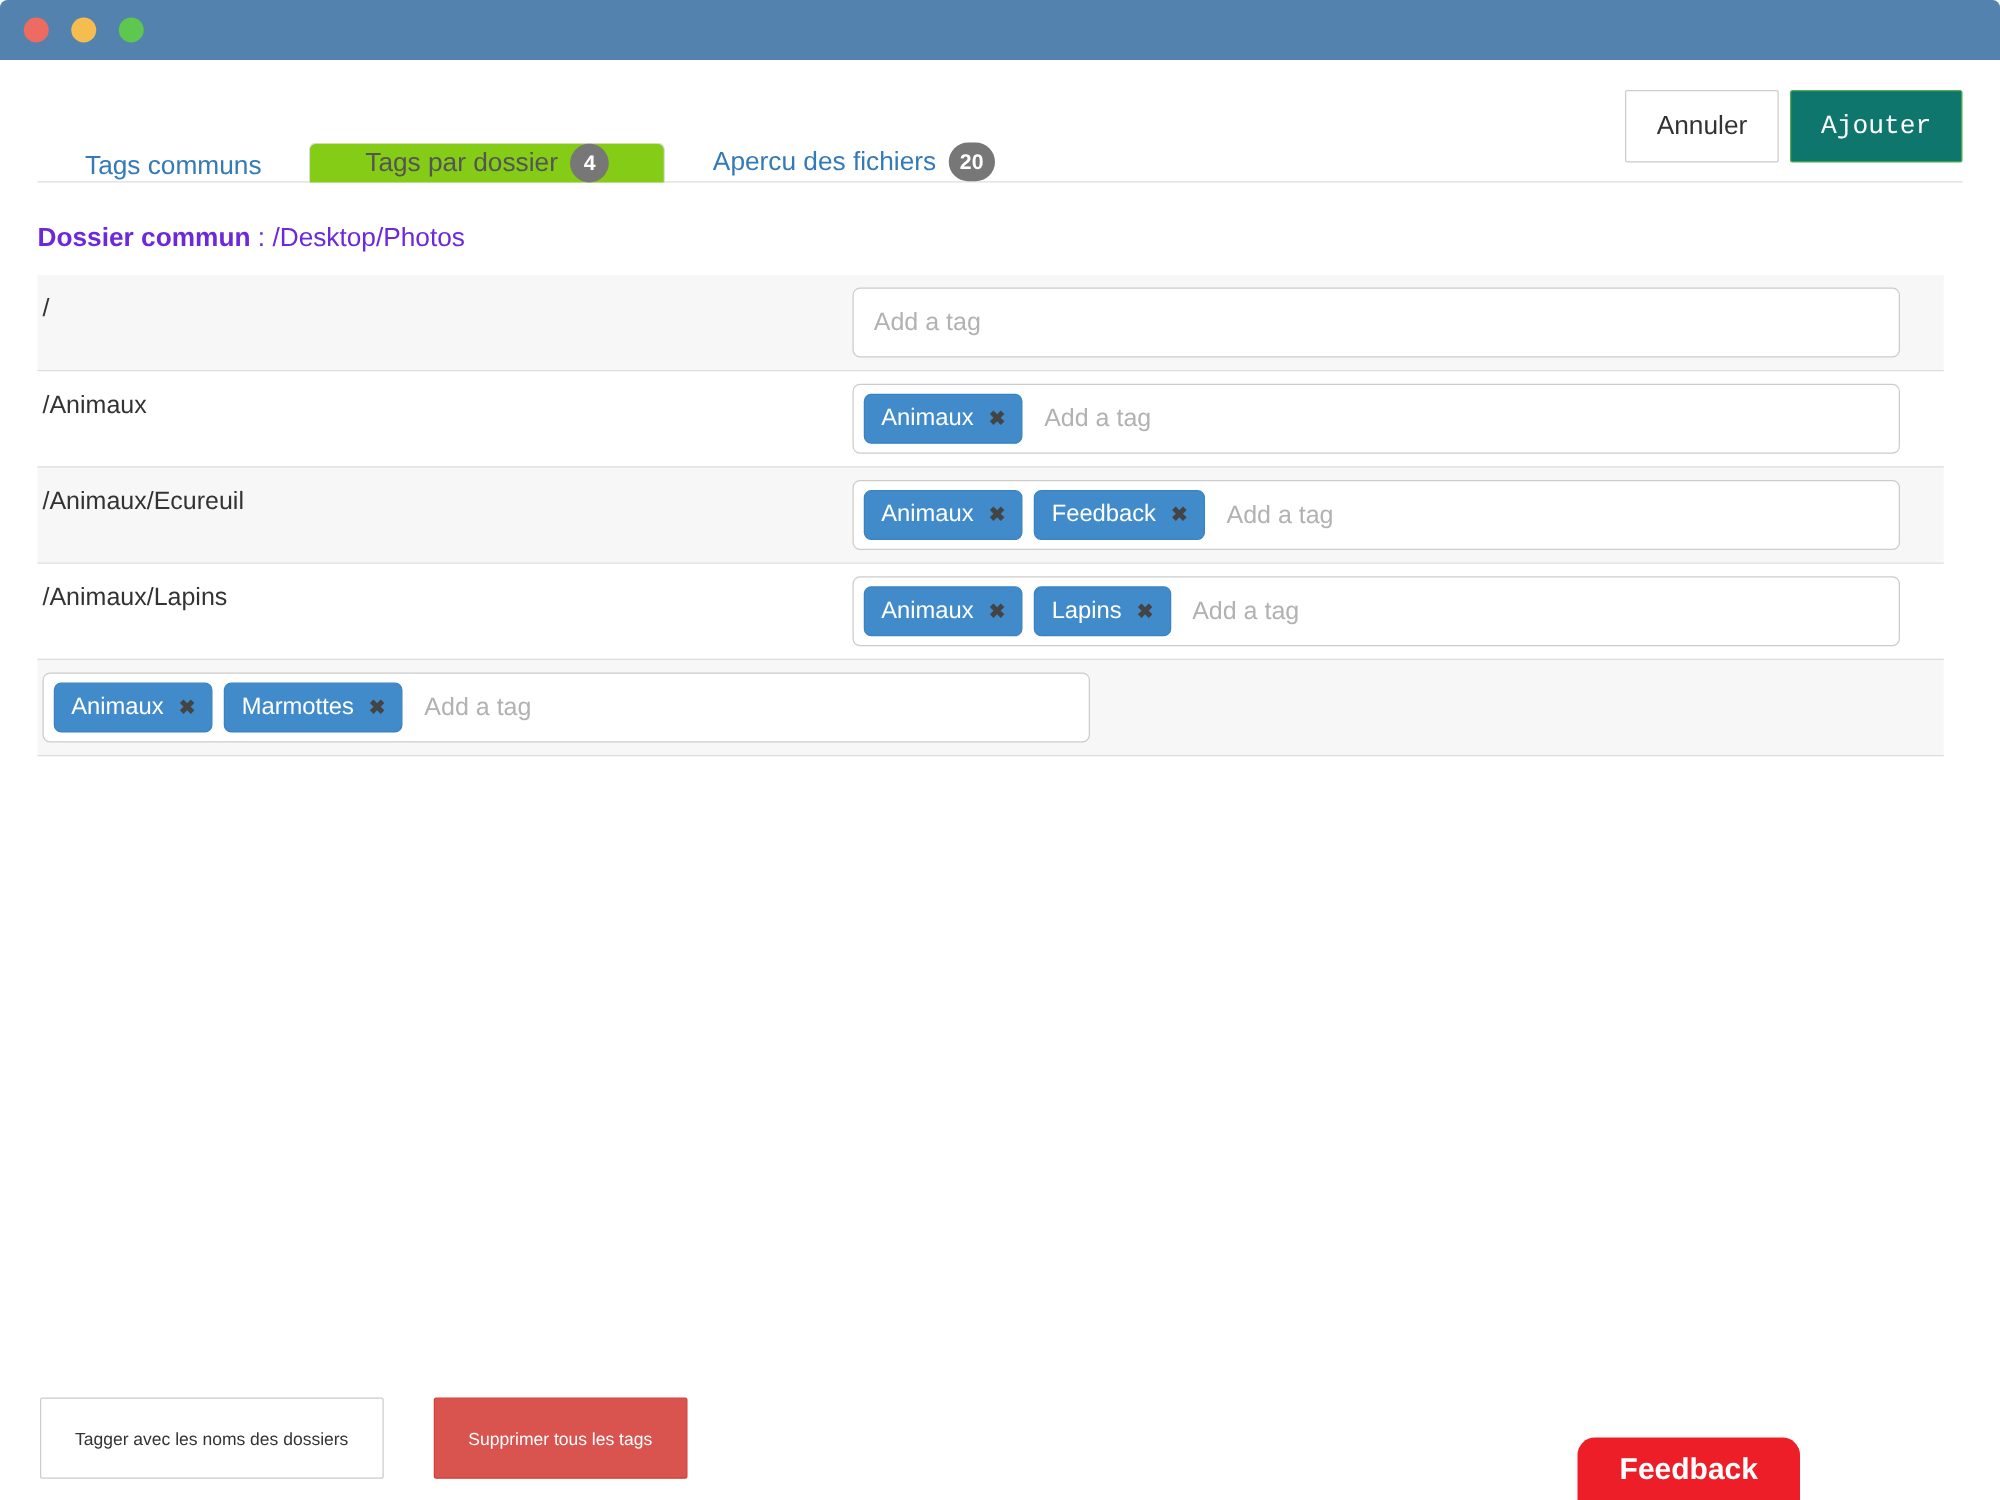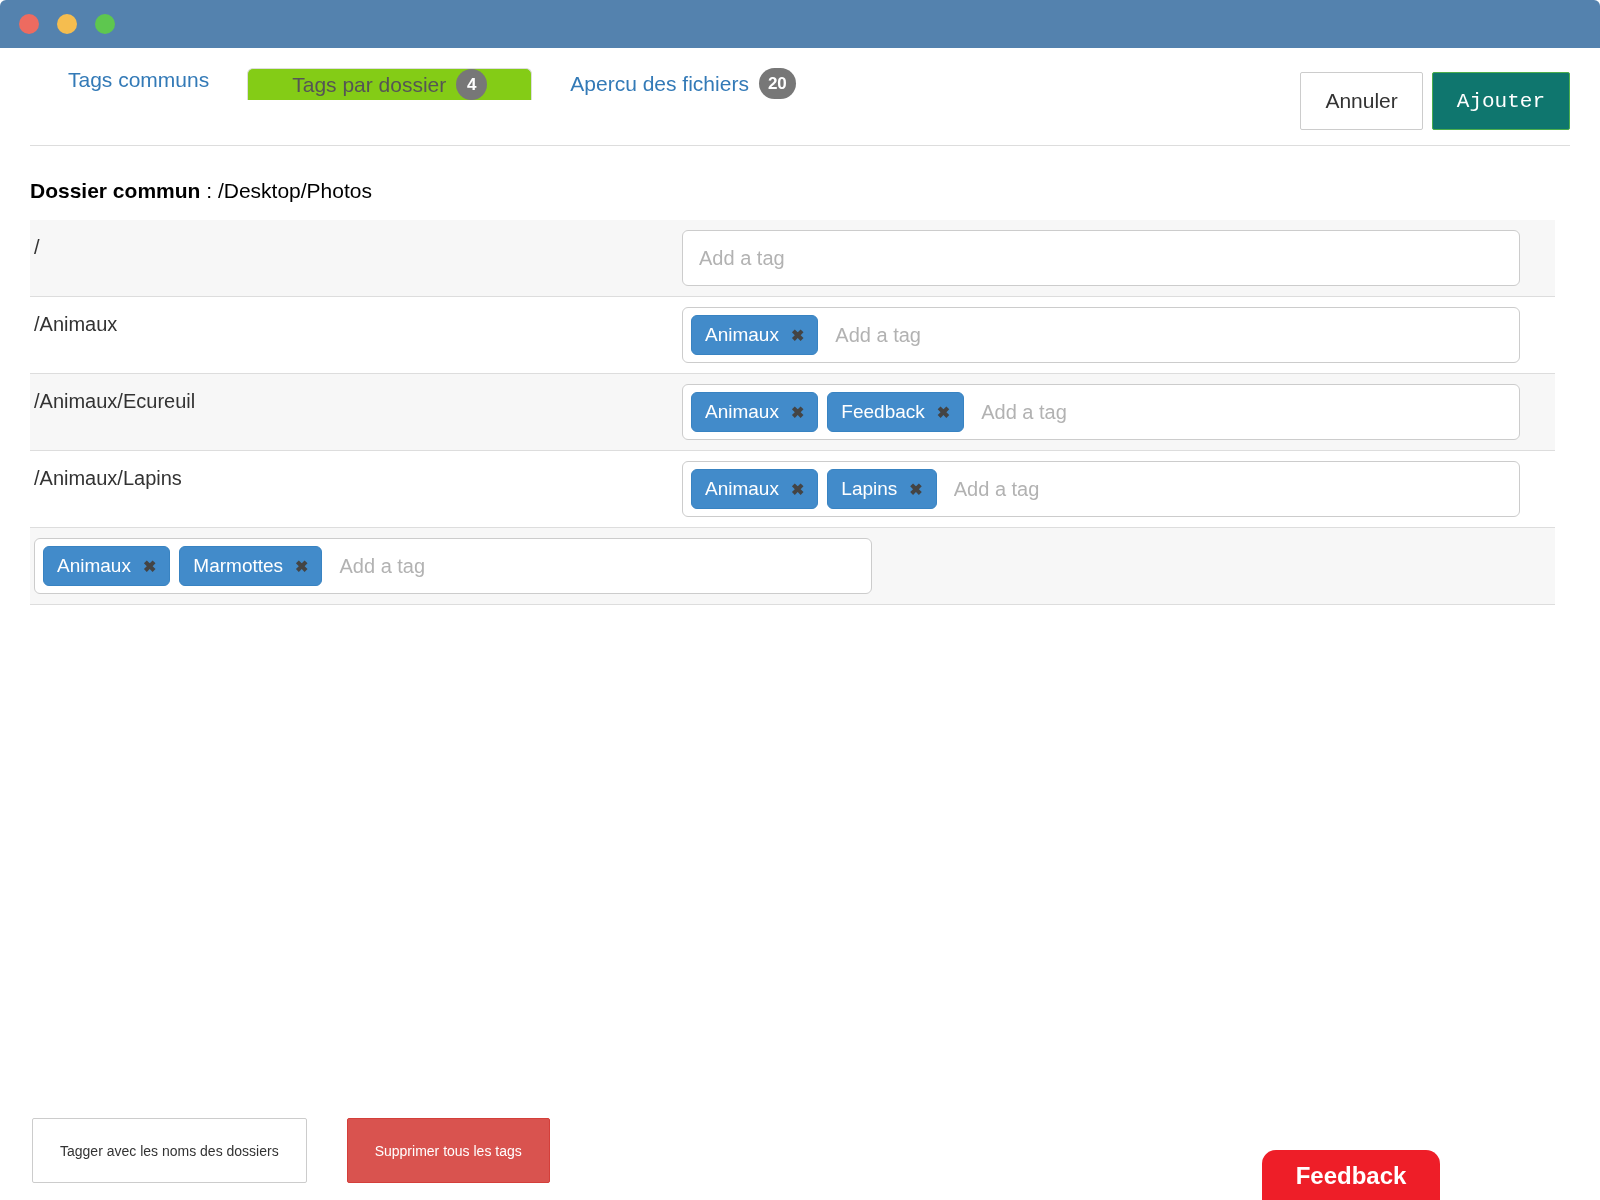"Tags communs" .tabs { align-items: flex-start -> flex-end }
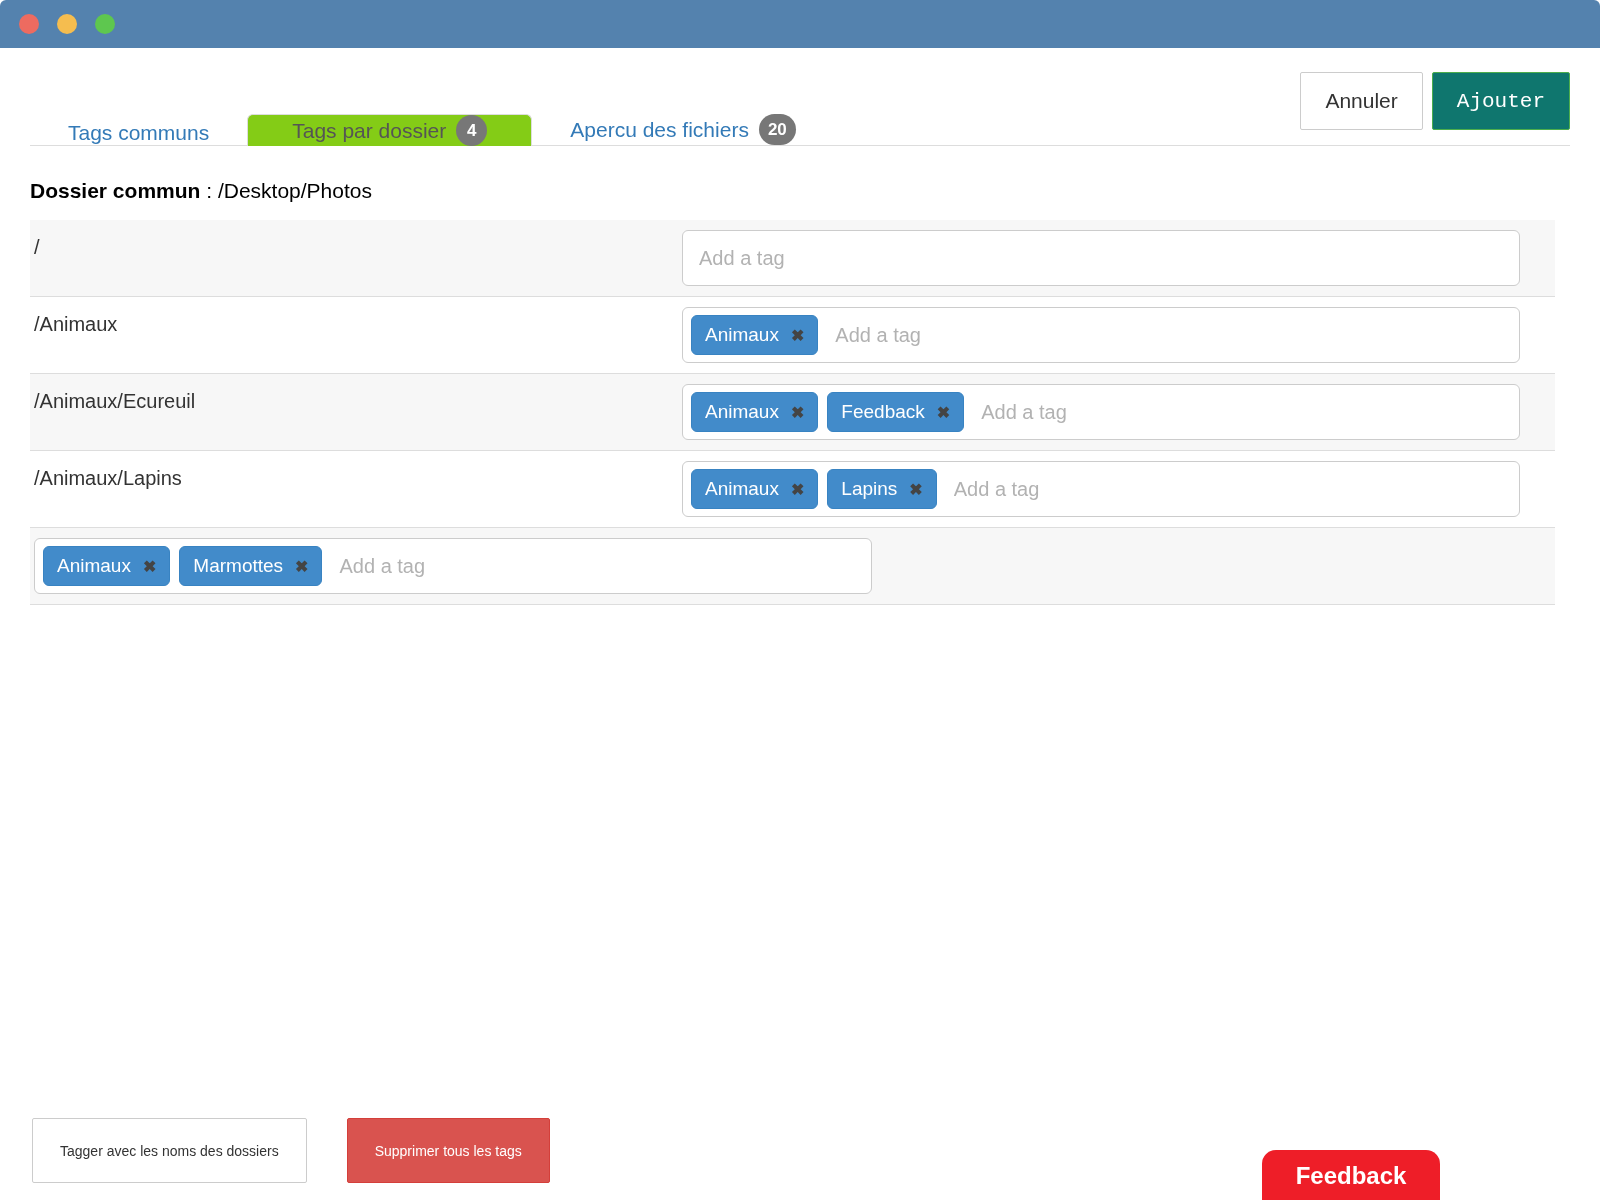"Dossier commun : /Desktop/Photos" .common-folder { color: #000000 -> #6d28d9 }
